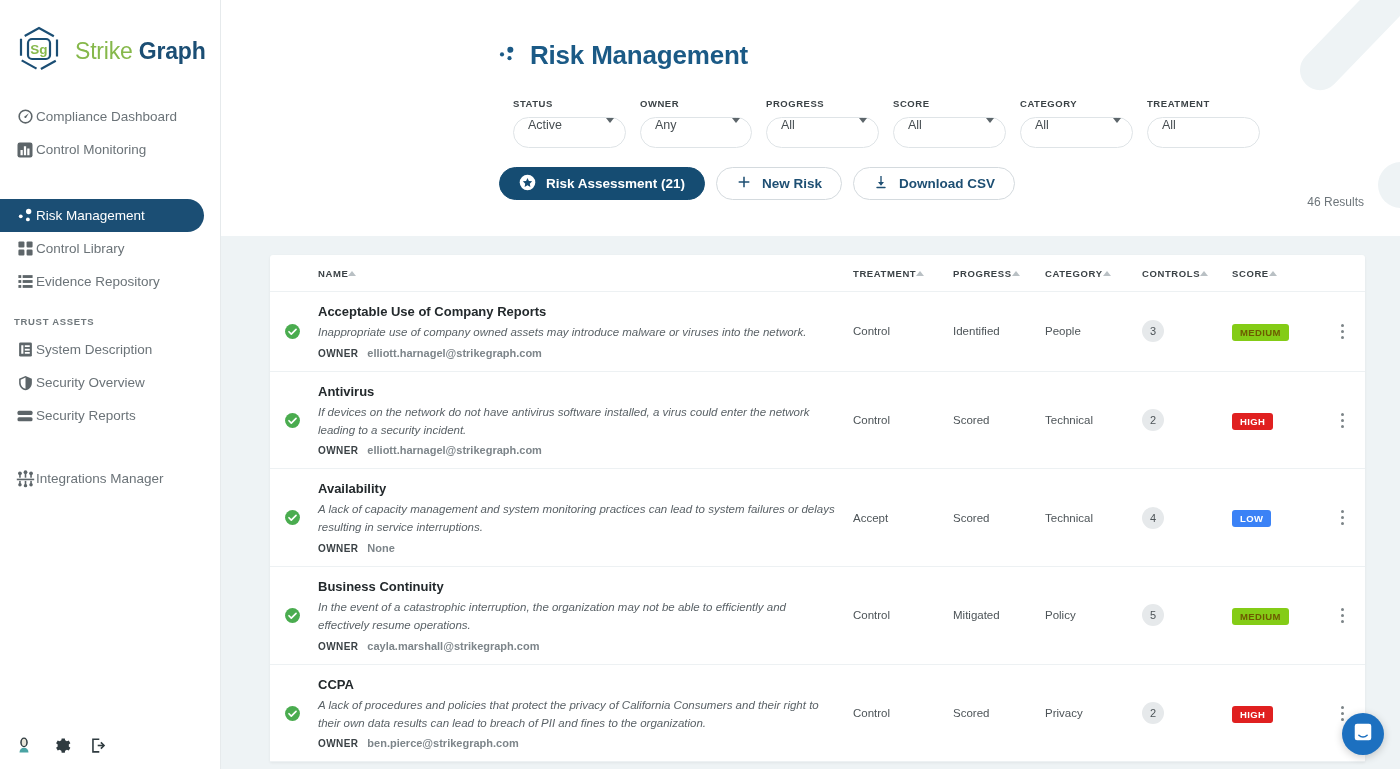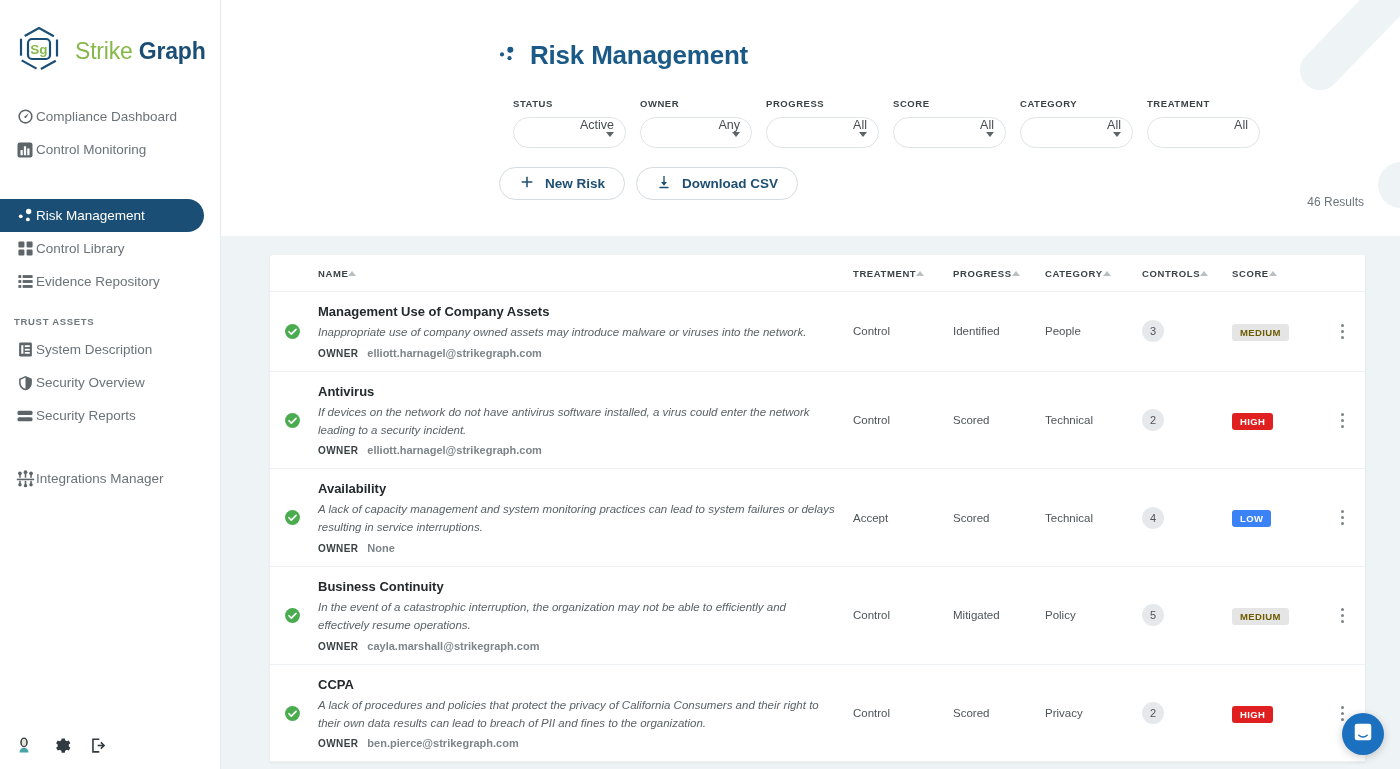"Active" .sel { align-items: flex-end -> flex-start; flex-direction: column -> none }
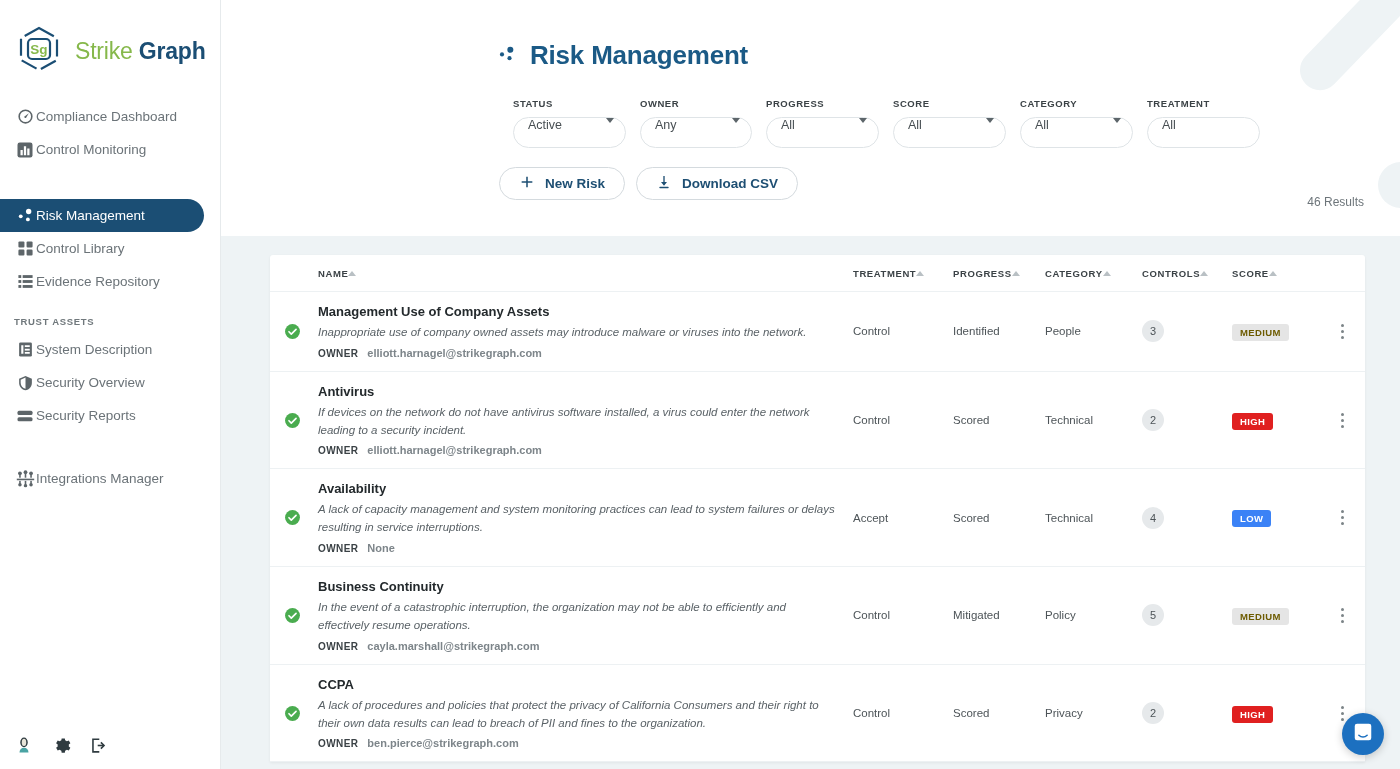"Risk Assessment (21)" div.btn { html: none -> <div> <span> <svg> <circle></circle> <path></path> </svg> </span> <span>Risk Assessment (21)</span> </div> }
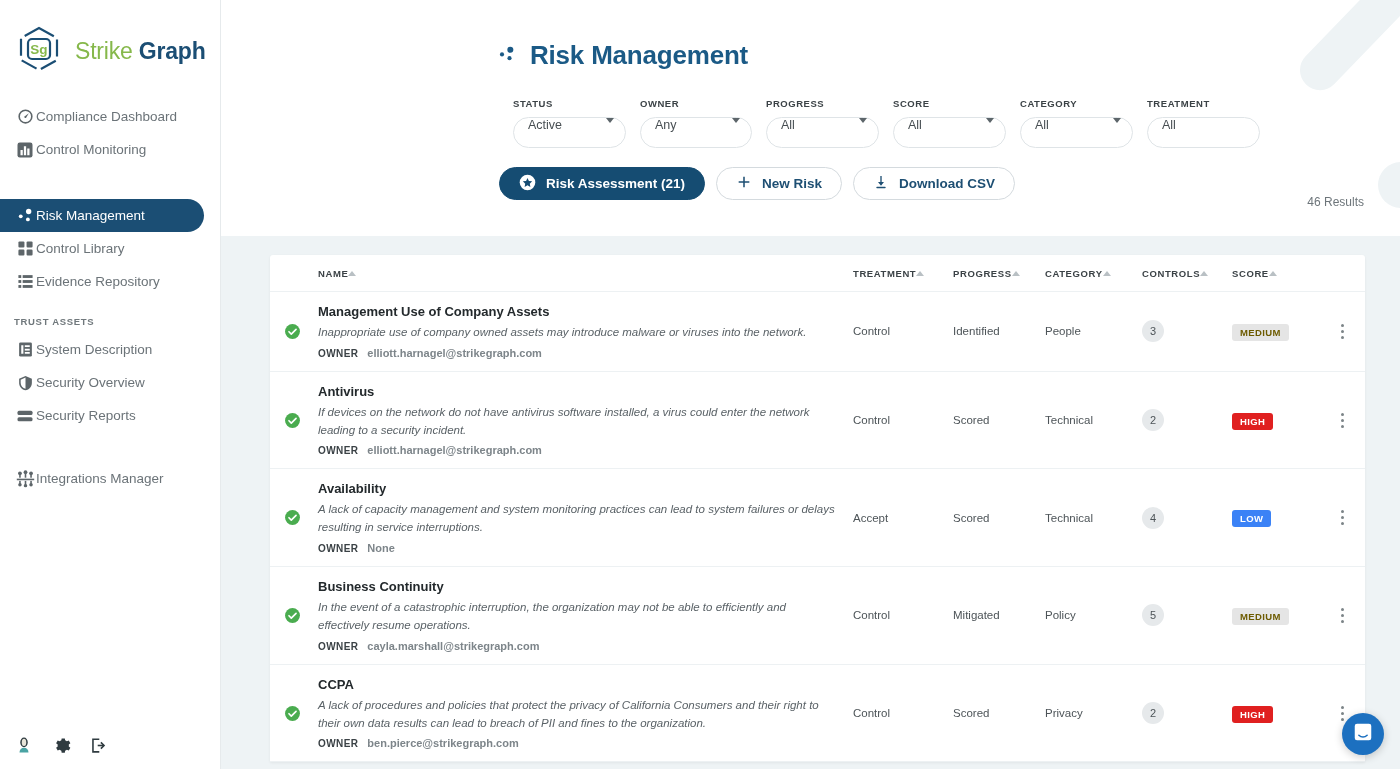"Management Use of Company Assets" div.rname { text: Management Use of Company Assets -> Acceptable Use of Company Reports }
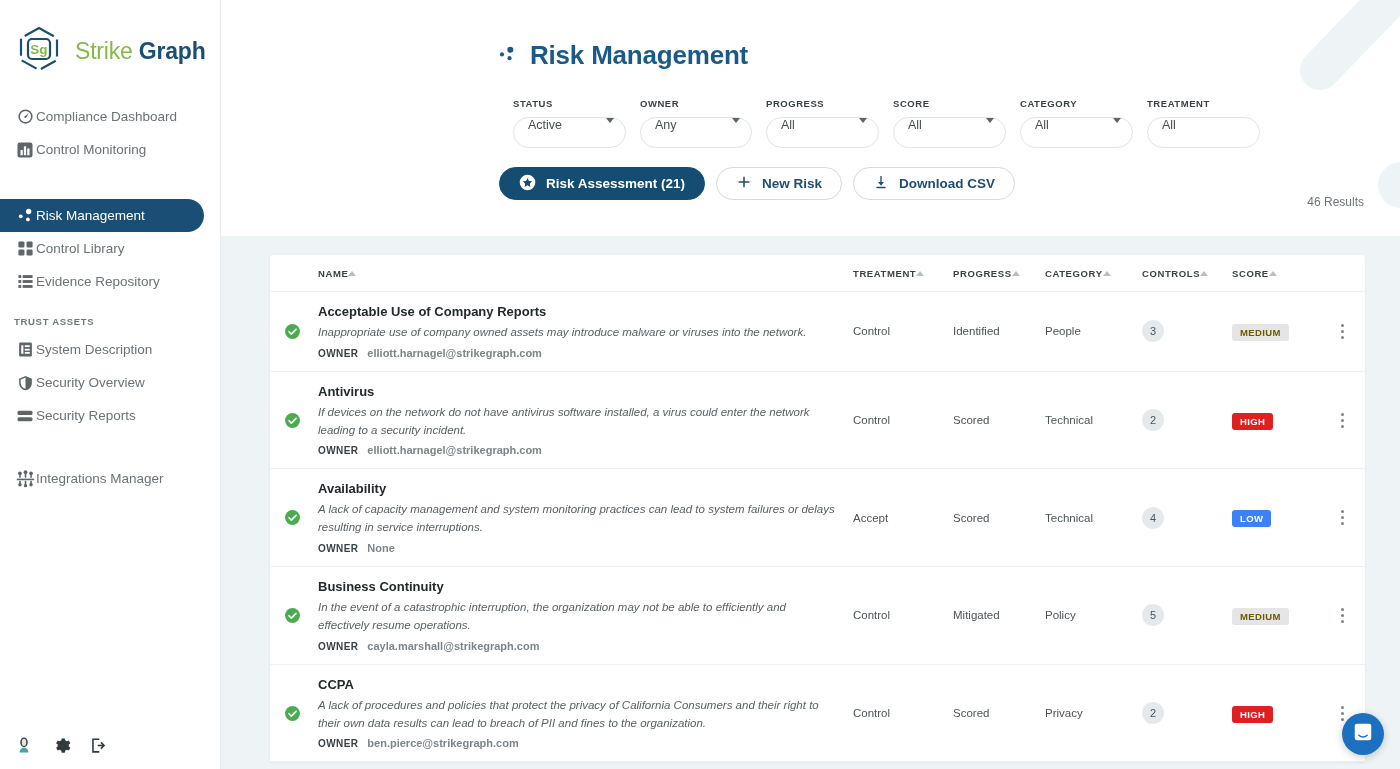"MEDIUM" .badge.MEDIUM { background: #e5e5e5 -> #84cc16 }
